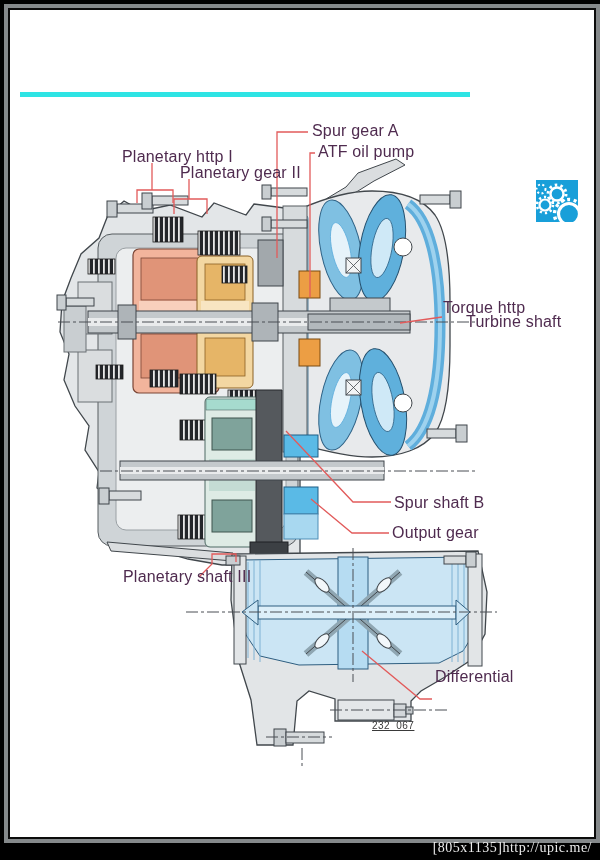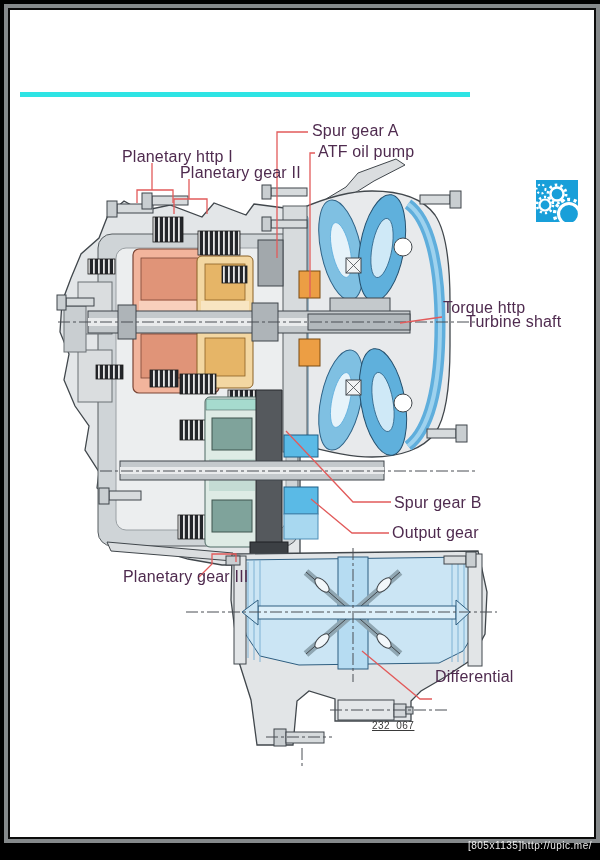"Spur gear B" div.lbl { text: gear -> shaft }
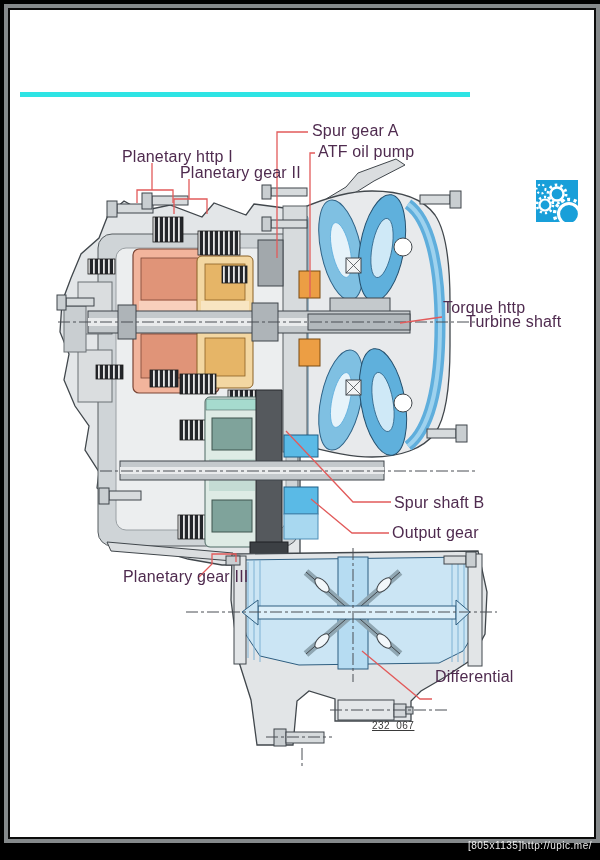"Planetary gear III" div.lbl { text: gear -> shaft }
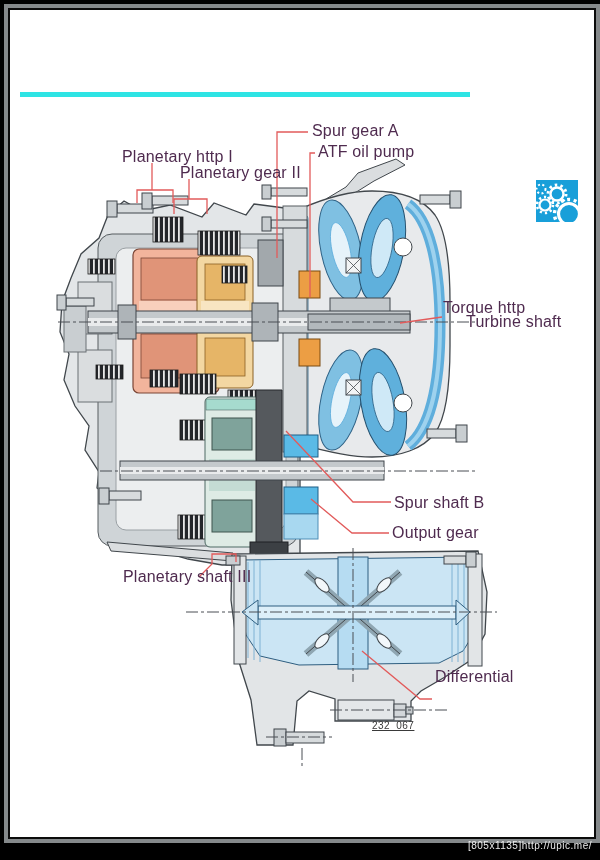"[805x1135]http://upic.me/" .watermark { font-family: Liberation Sans, sans-serif -> Liberation Serif, serif; font-size: 10px -> 14px }
